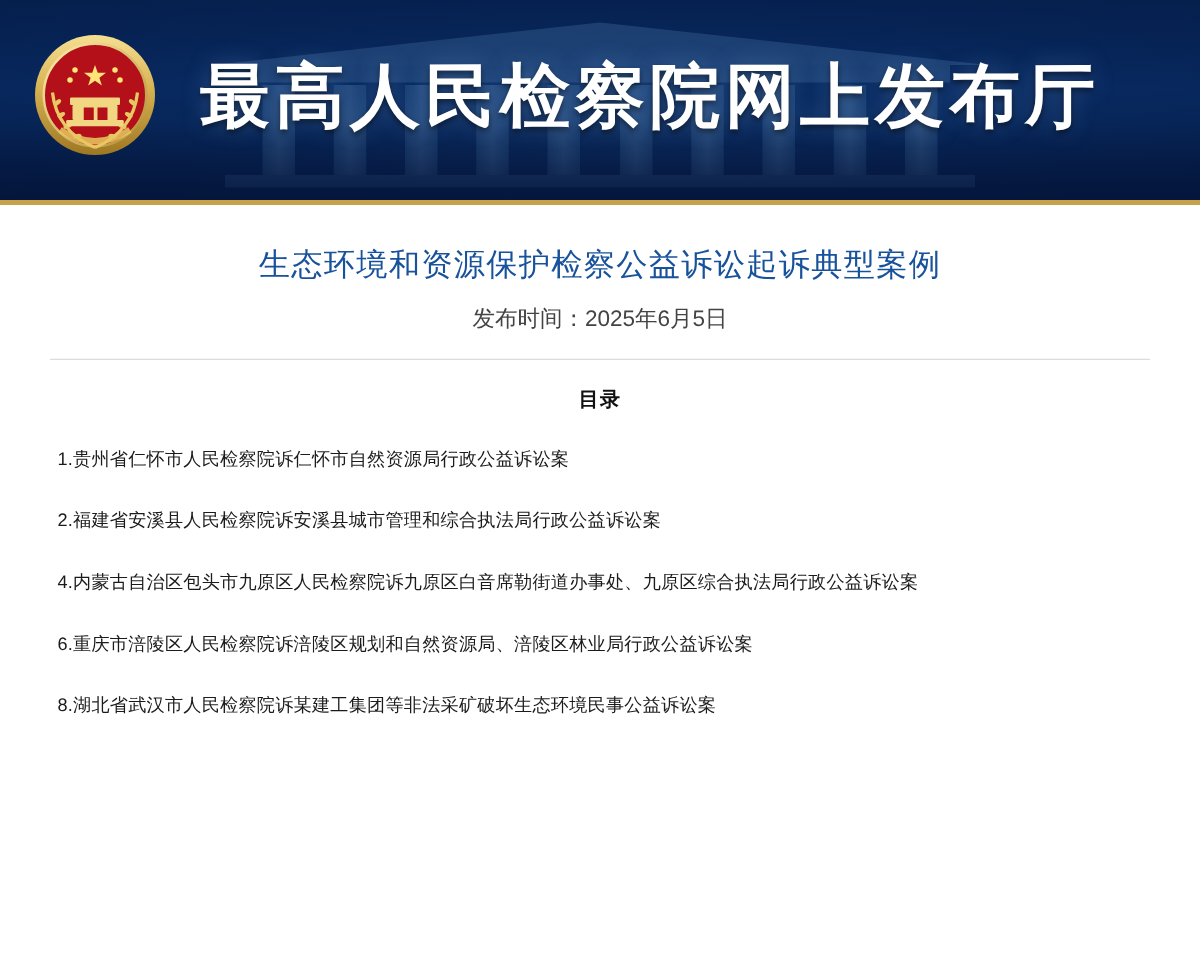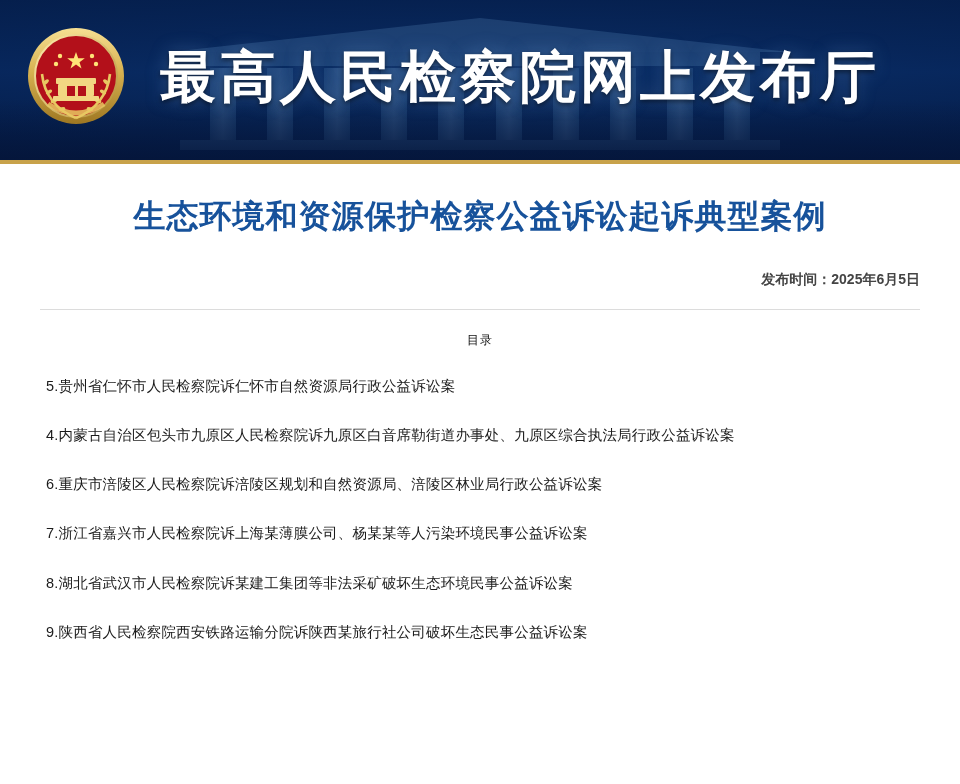"生态环境和资源保护检察公益诉讼起诉典型案例" .doc-title { font-size: 32px -> 25px; font-weight: bold -> normal; margin: 0 0 32px 0 -> 0 0 14px 0 }
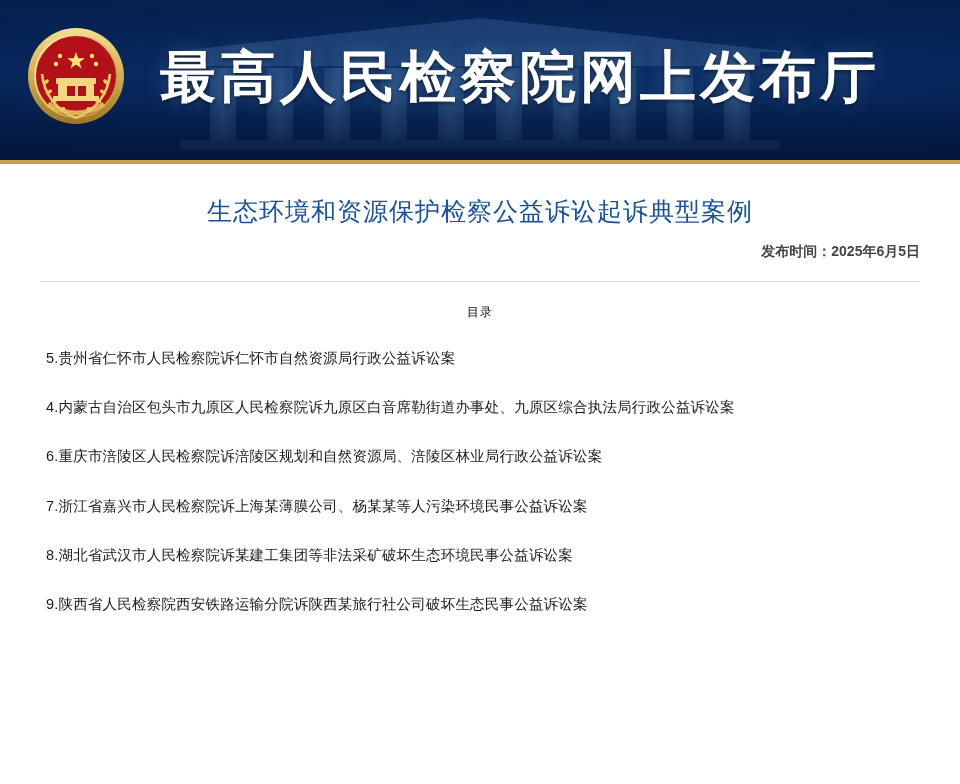"发布时间：2025年6月5日" .publish-time { font-size: 14px -> 18px; font-weight: bold -> none; text-align: right -> center }
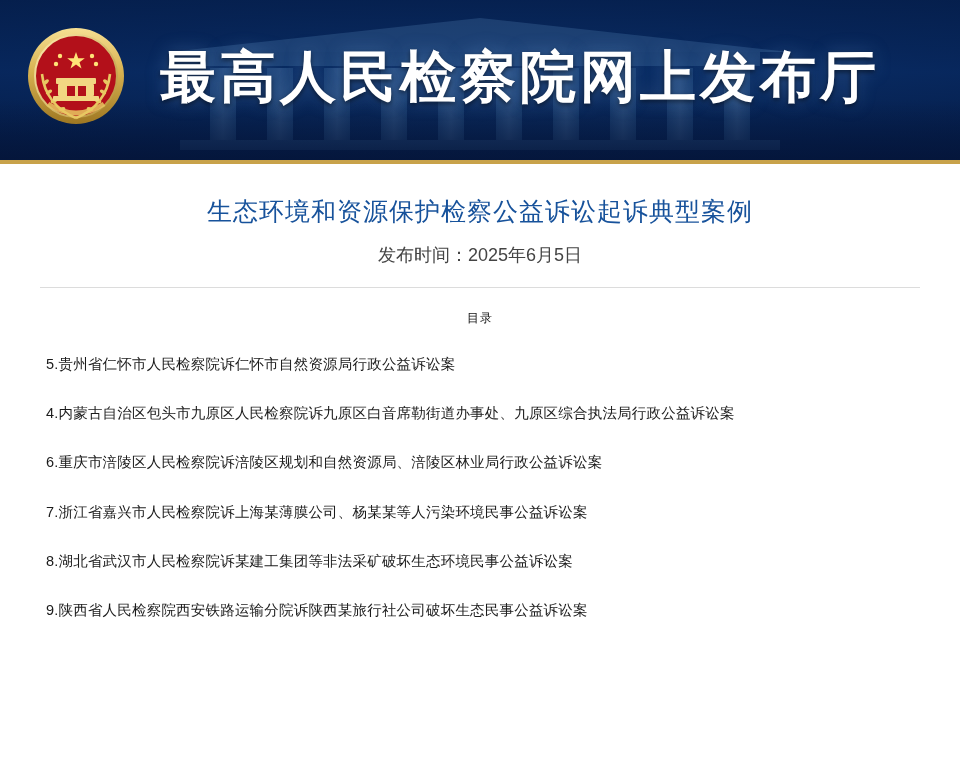"目录" .toc-heading { font-size: 12px -> 16px; font-weight: normal -> bold }
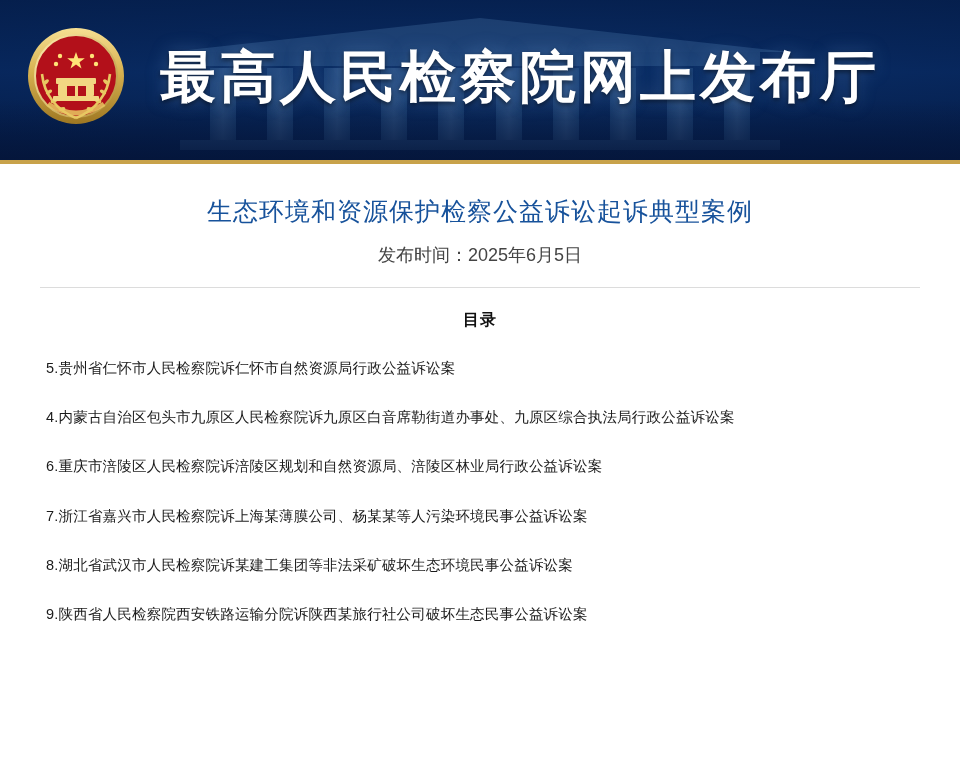"5.贵州省仁怀市人民检察院诉仁怀市自然资源局行政公益诉讼案" li.toc-item { text: 5 -> 1 }
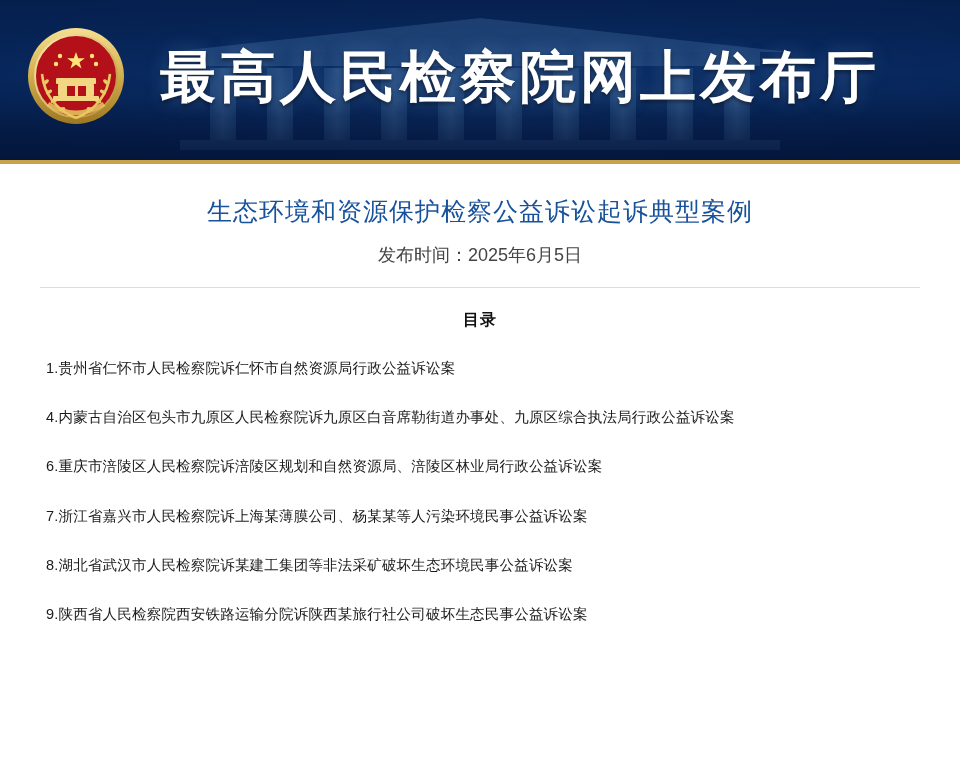"2.福建省安溪县人民检察院诉安溪县城市管理和综合执法局行政公益诉讼案" li.toc-item { html: none -> <li>2.福建省安溪县人民检察院诉安溪县城市管理和综合执法局行政公益诉讼案</li> }
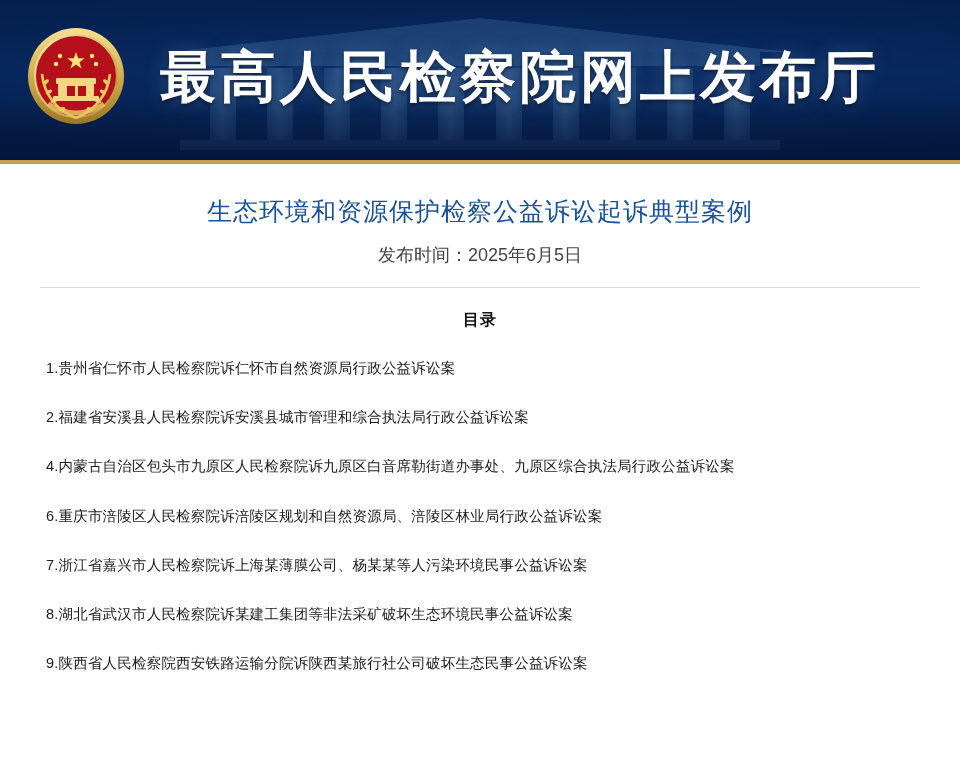"7.浙江省嘉兴市人民检察院诉上海某薄膜公司、杨某某等人污染环境民事公益诉讼案" li.toc-item { html: <li>7.浙江省嘉兴市人民检察院诉上海某薄膜公司、杨某某等人污染环境民事公益诉讼案</li> -> none }
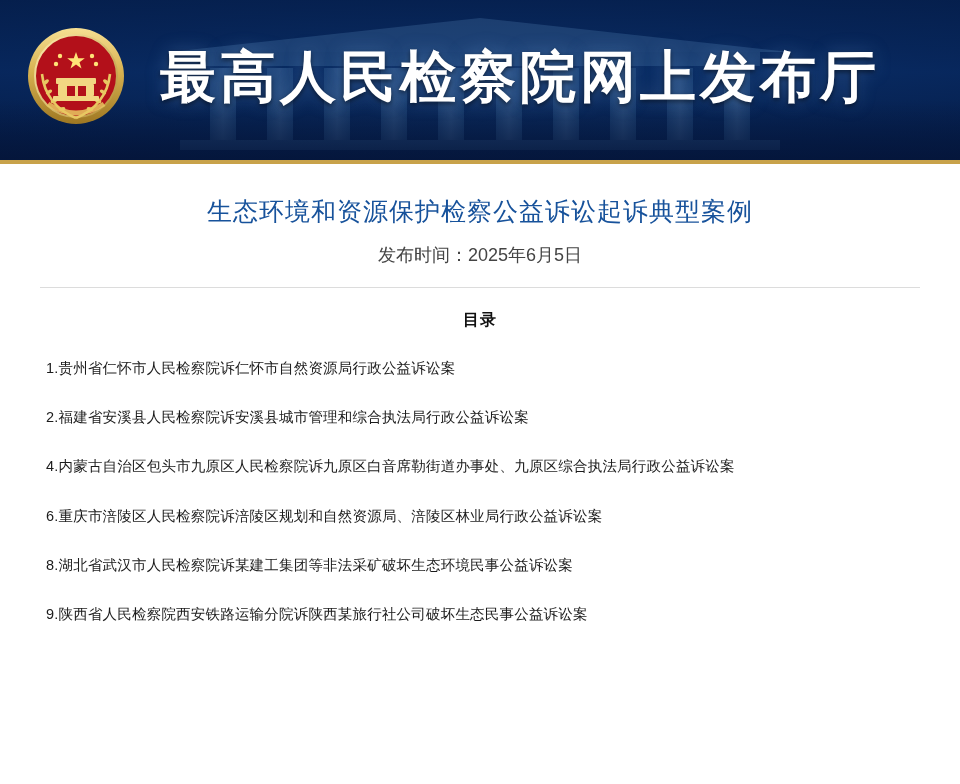"9.陕西省人民检察院西安铁路运输分院诉陕西某旅行社公司破坏生态民事公益诉讼案" li.toc-item { html: <li>9.陕西省人民检察院西安铁路运输分院诉陕西某旅行社公司破坏生态民事公益诉讼案</li> -> none }
